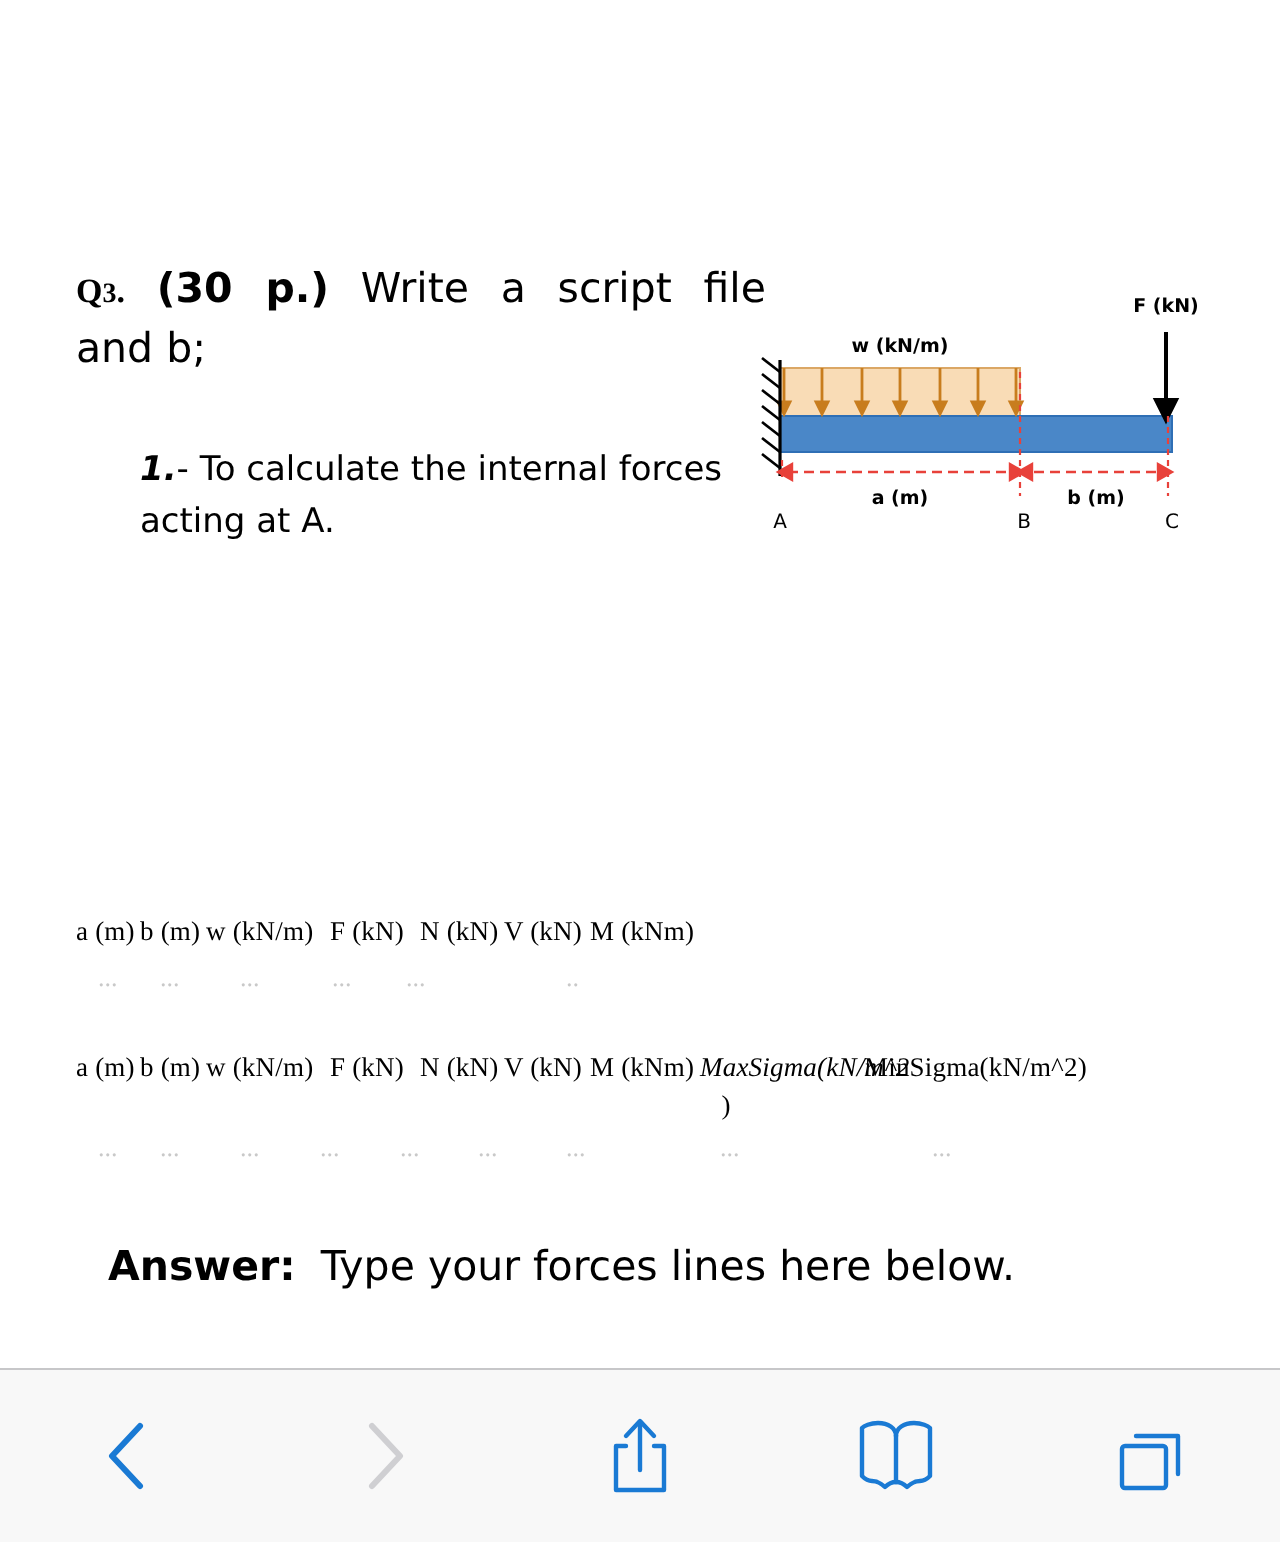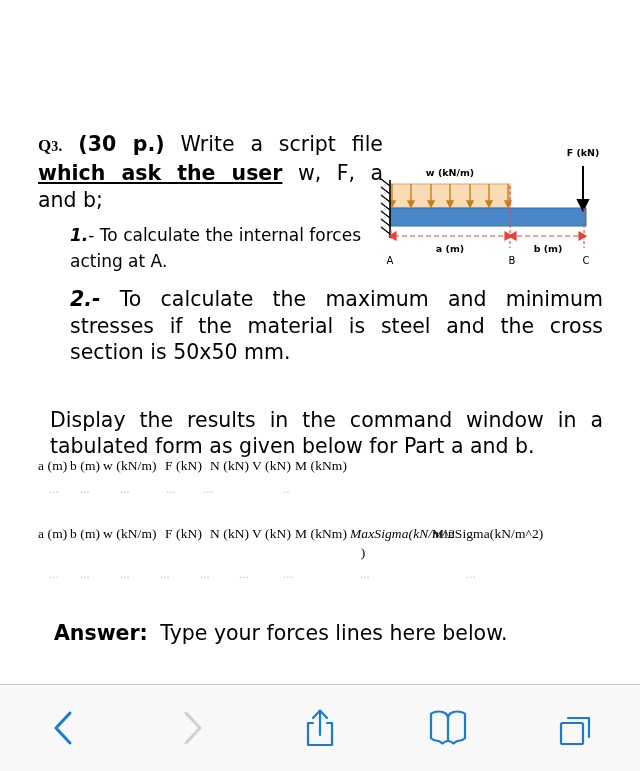"which ask the user w," div.q-line { html: <div> <span>which ask the user</span> <span>w, F, a</span> </div> -> none }
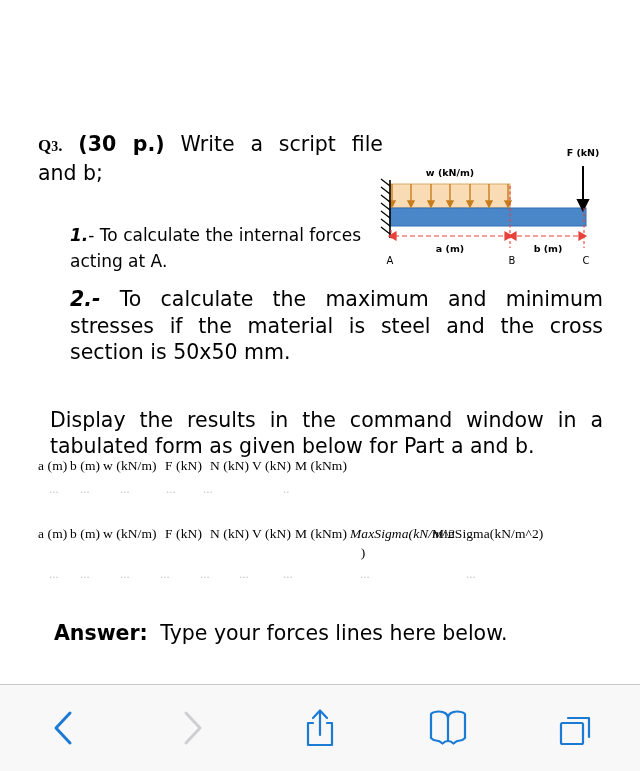"2.- To calculate the maximum" div.item2 { html: <div> <span><span>2.-</span> <span>To calculate the maximum and minimum</span></span> <span>stresses if the material is steel and the cross</span> <span>section is 50x50 mm.</span> </div> -> none }
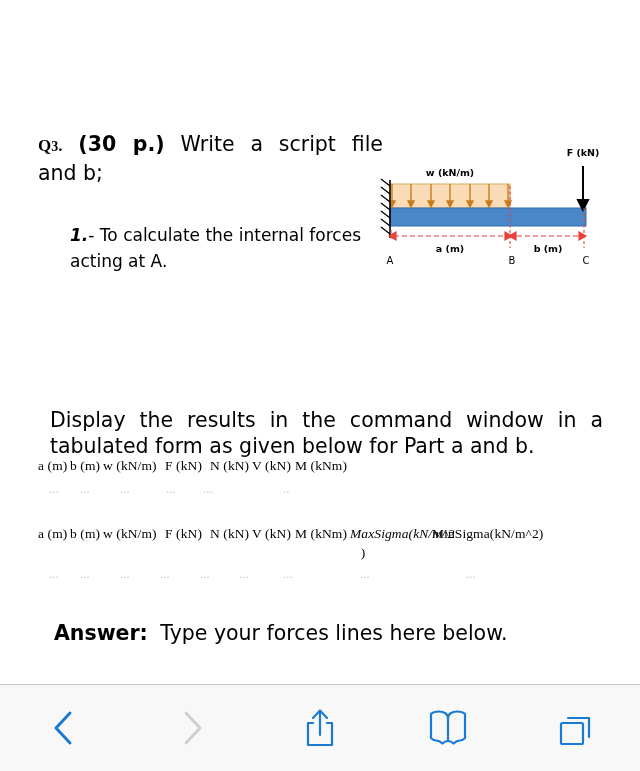"Display the results in the" div.display-block { html: <div> <div>Display the results in the command window in a</div> <div>tabulated form as given below for Part a and b.</div> </div> -> none }
